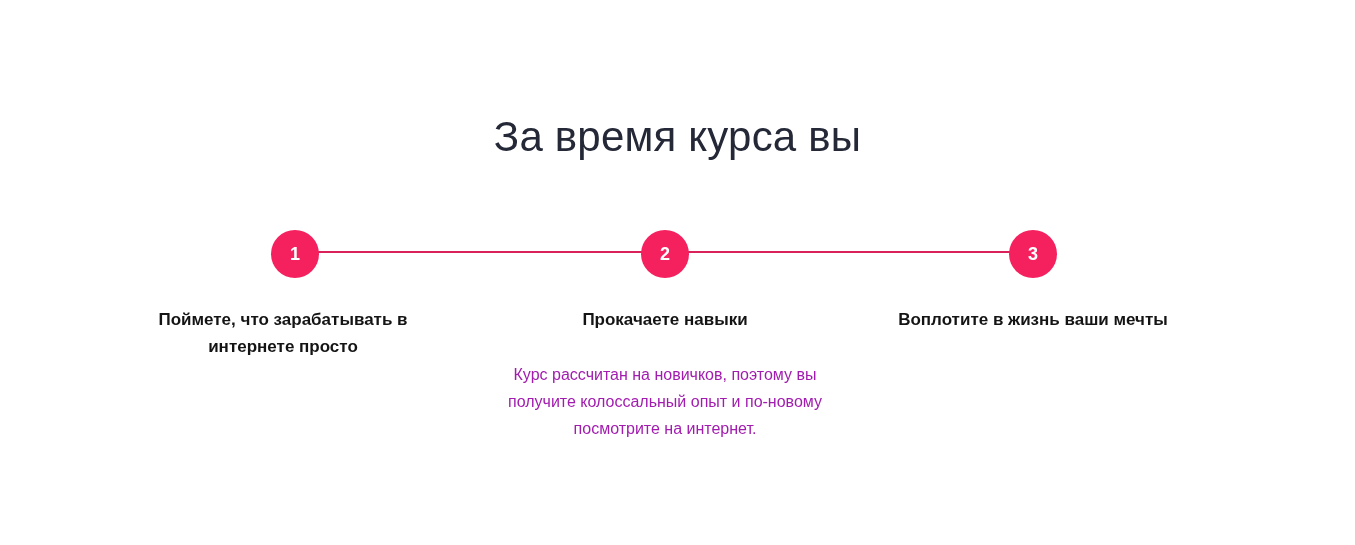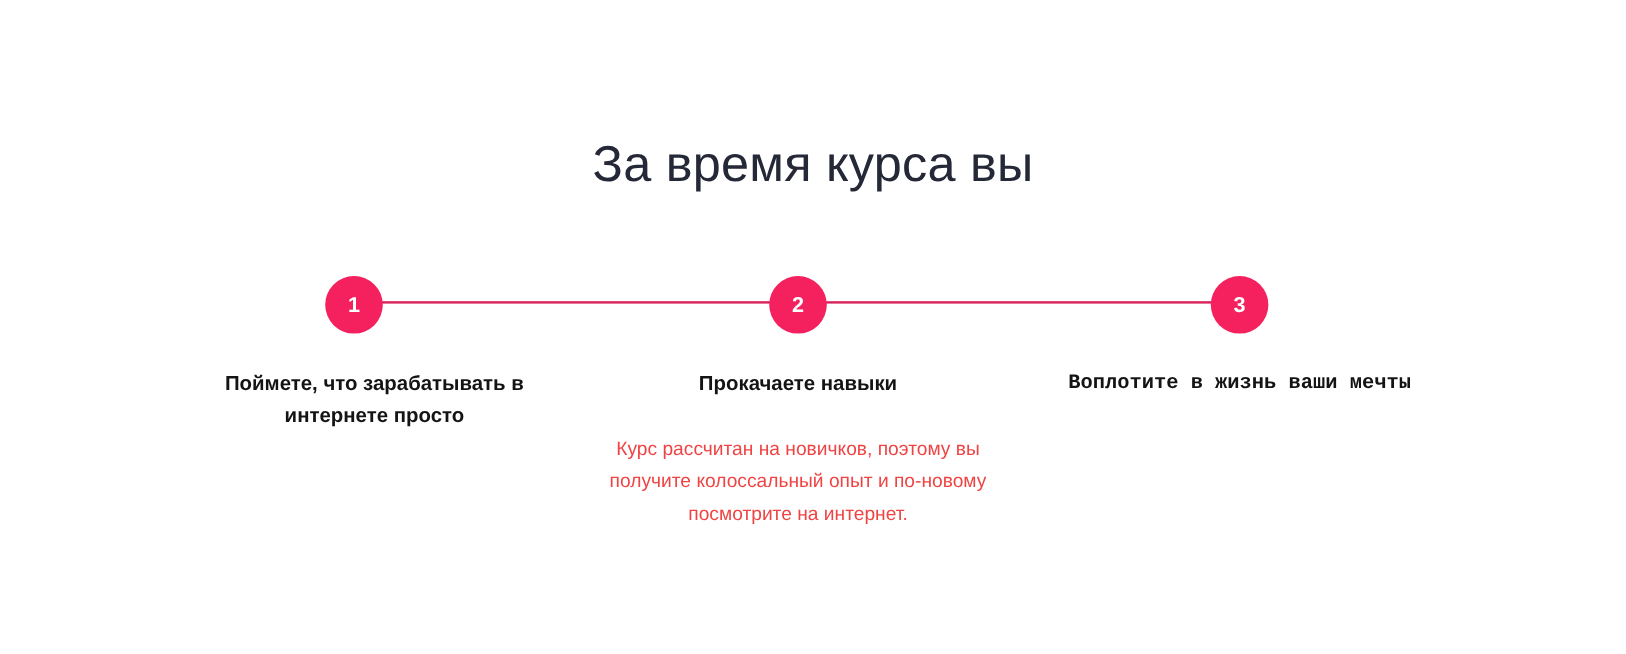"Поймете, что зарабатывать в интернете" .col.c1 { left: 152px -> 123px }
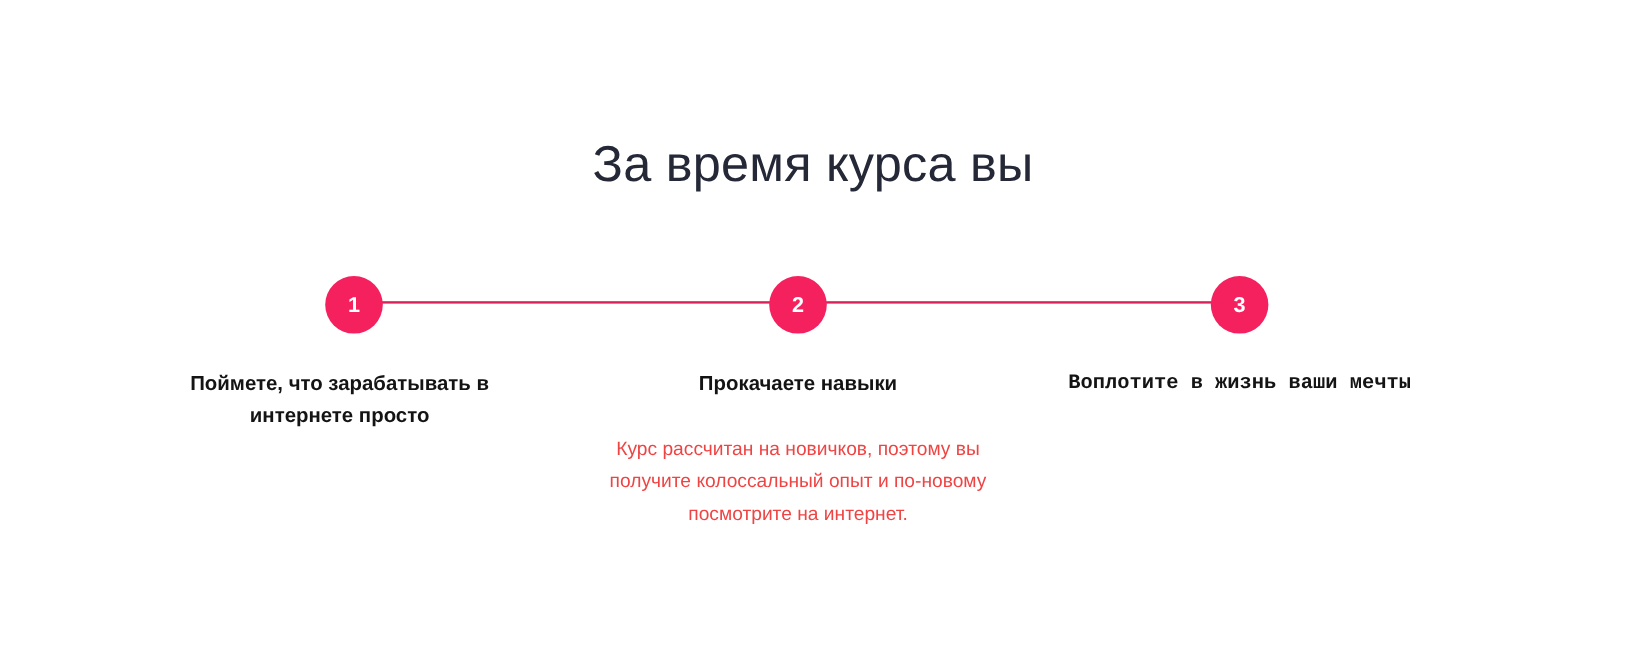"Воплотите в жизнь ваши мечты" .col.c3 { font-family: Liberation Mono, monospace -> none }
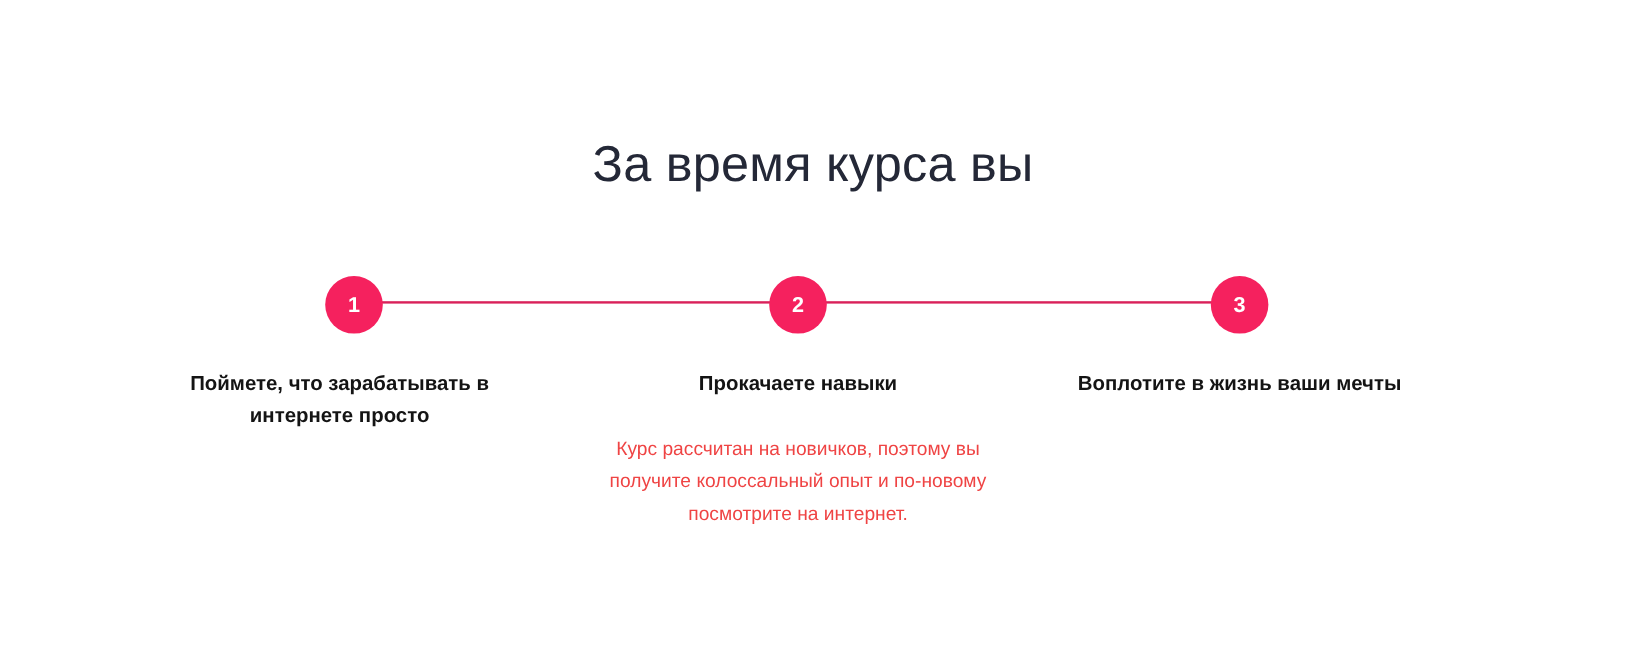"Курс рассчитан на новичков, поэтому" .col-body { color: #ef4444 -> #a21caf }
